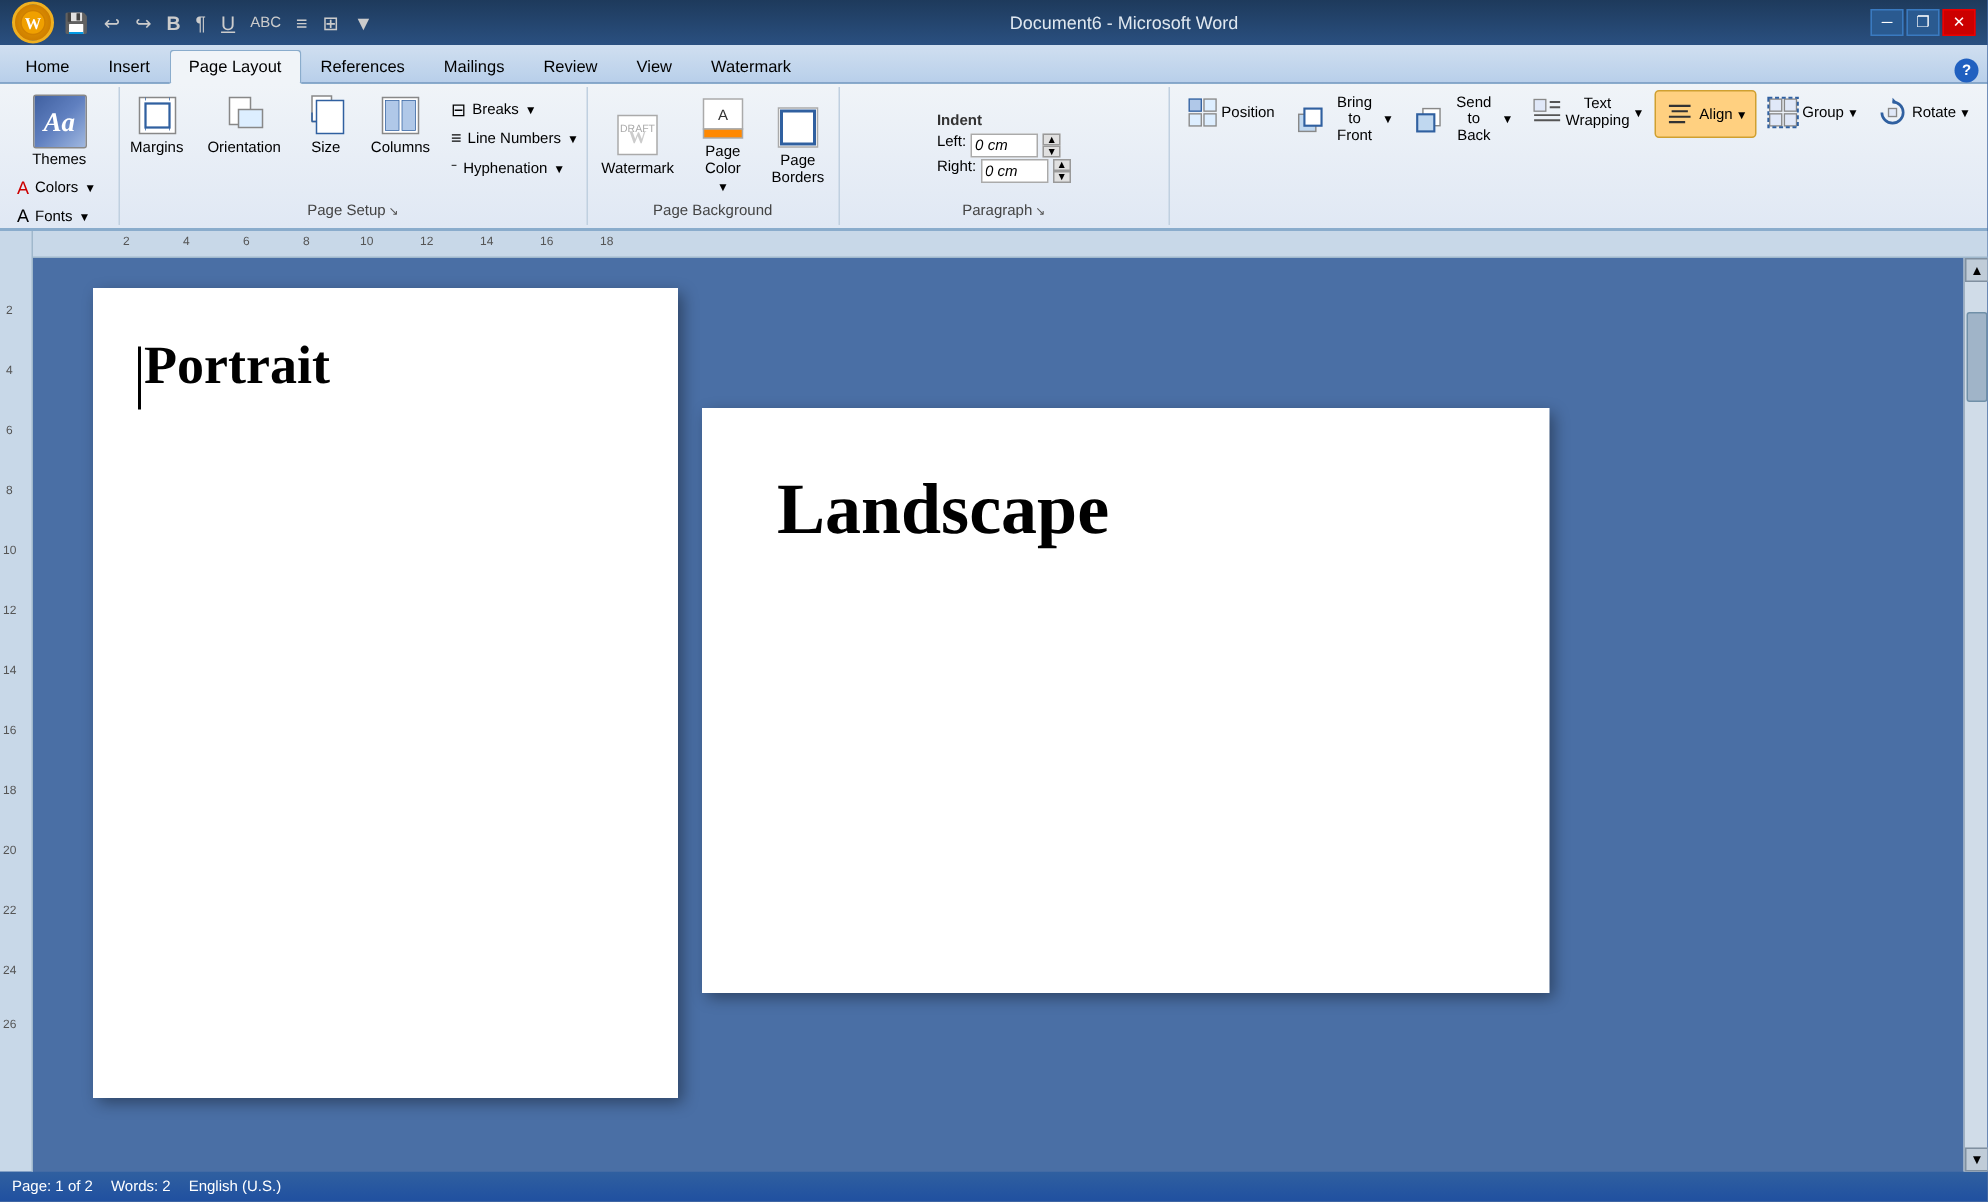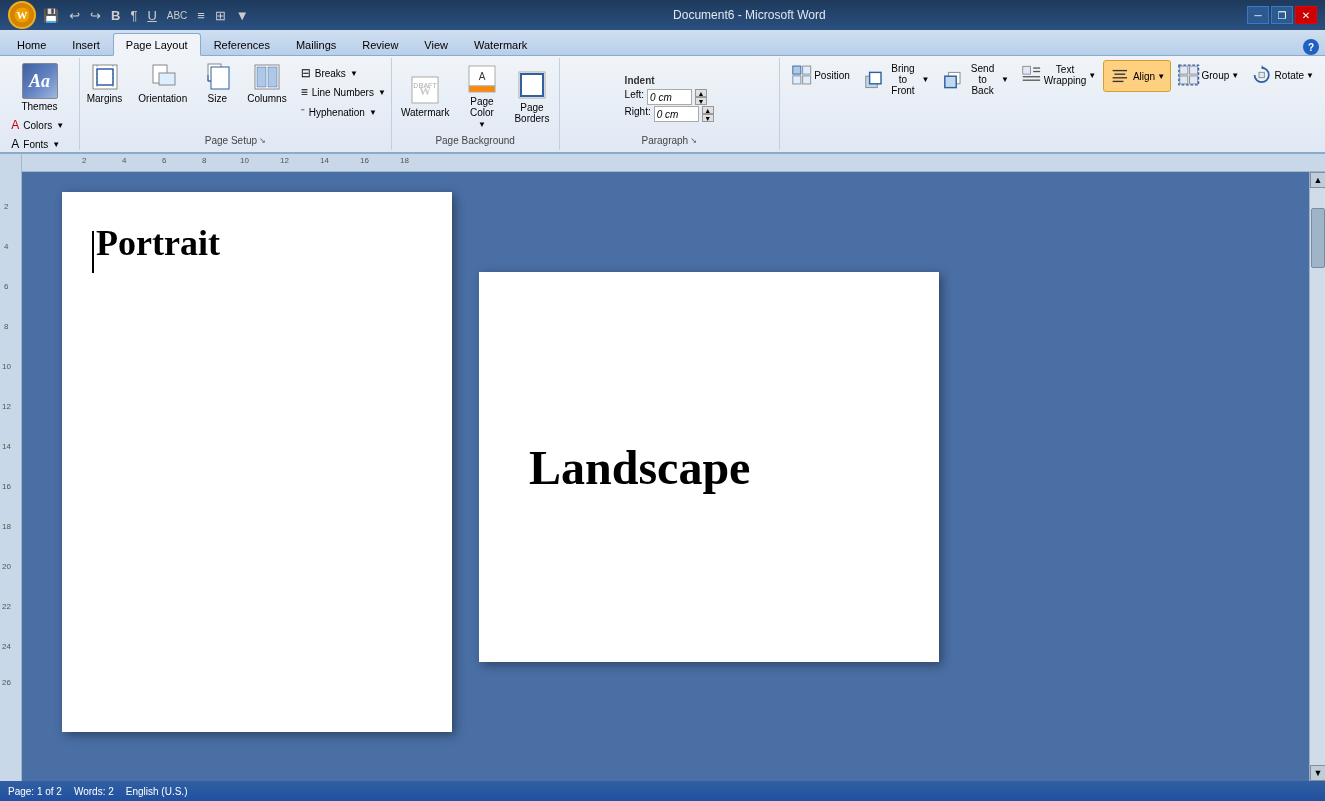"Portrait" div.doc-area { gap: 27px -> 16px }
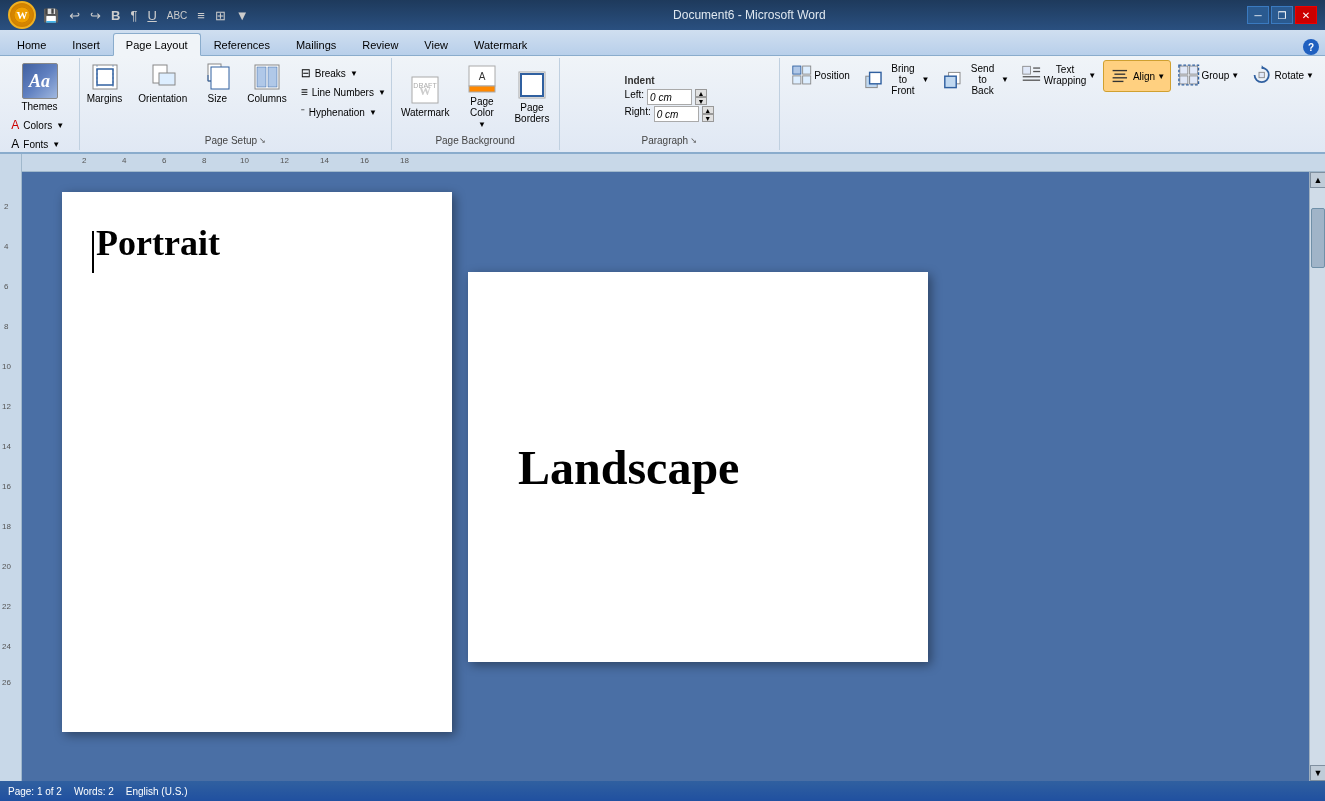"Landscape" div.page-landscape { align-items: center -> none; width: 460px -> 565px }
